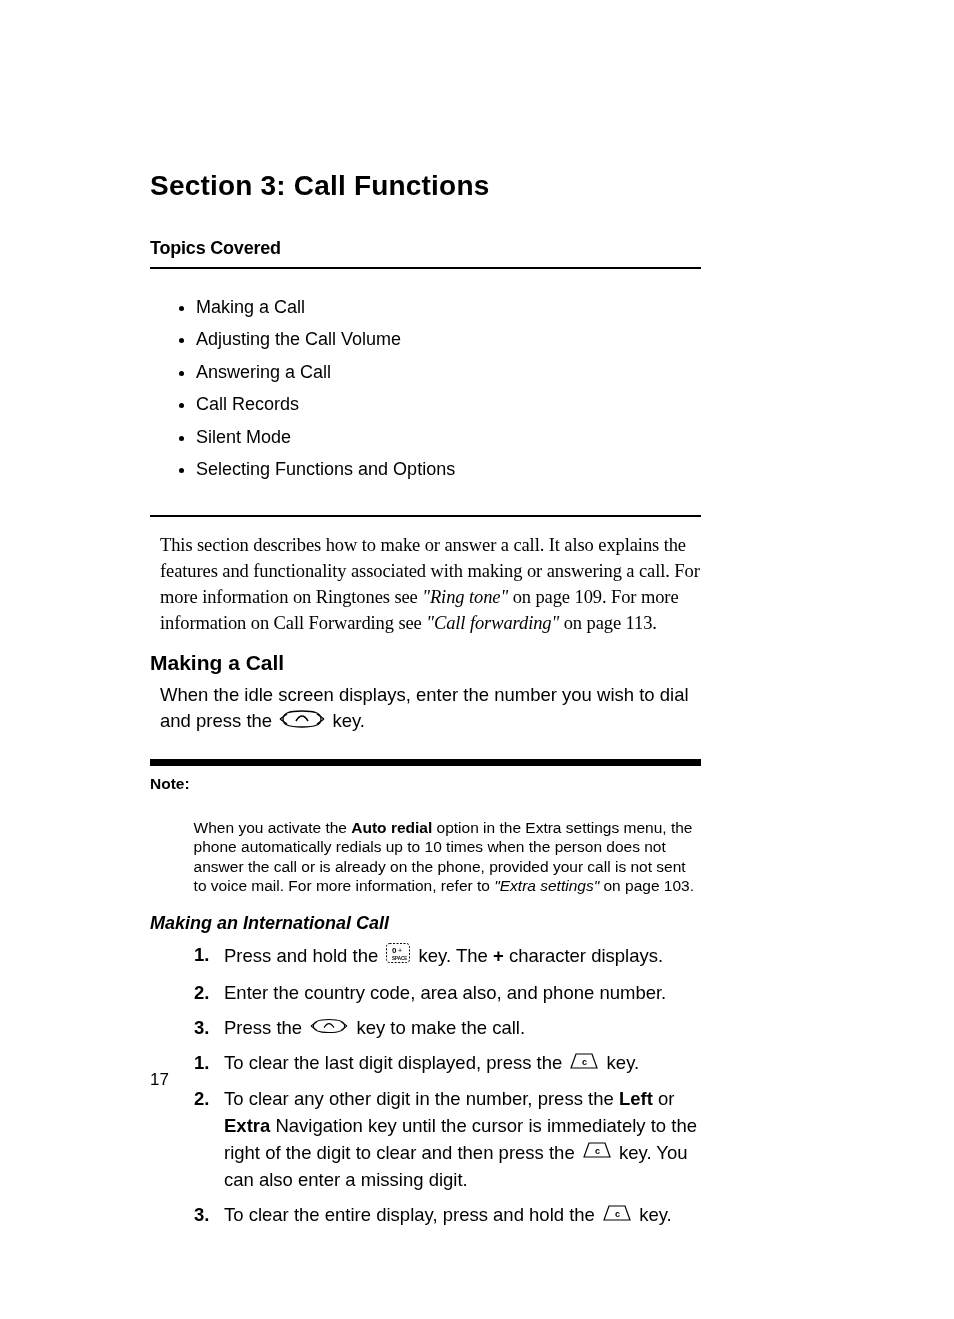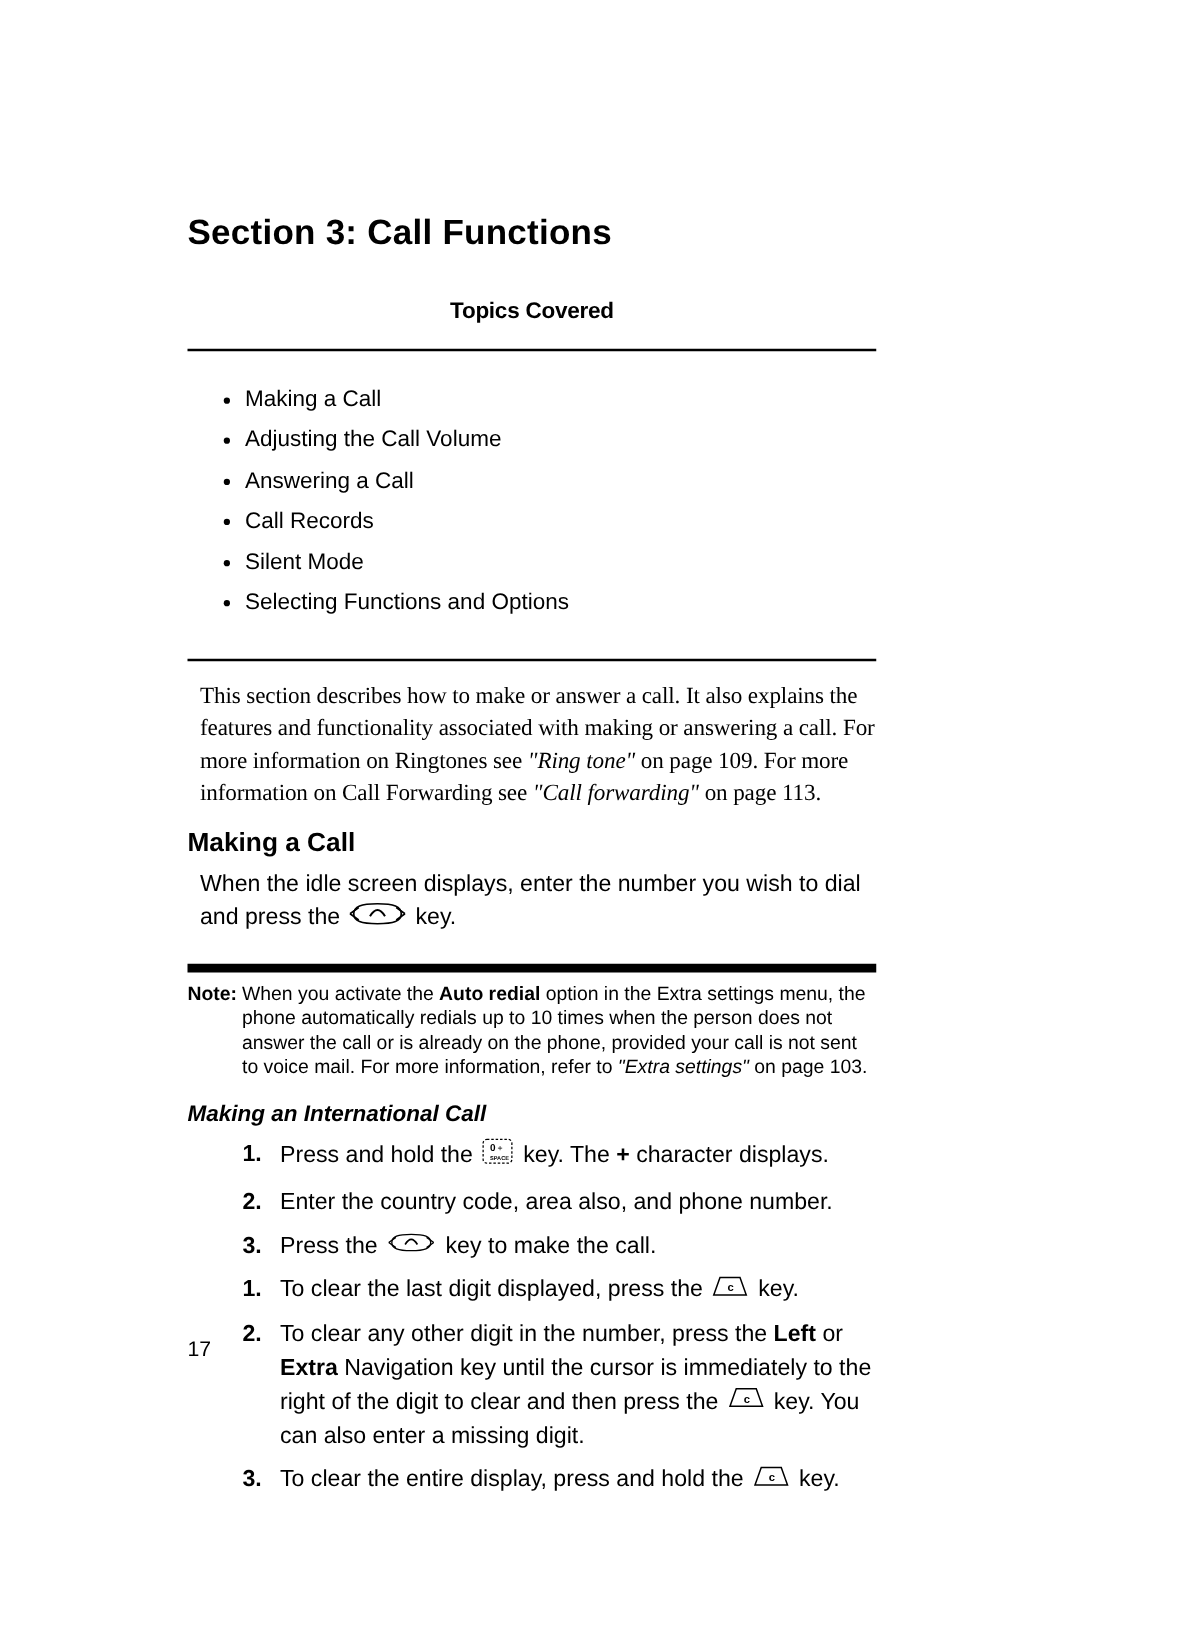"Topics Covered" .topics-heading { padding-bottom: 20px -> 8px; text-align: center -> none }
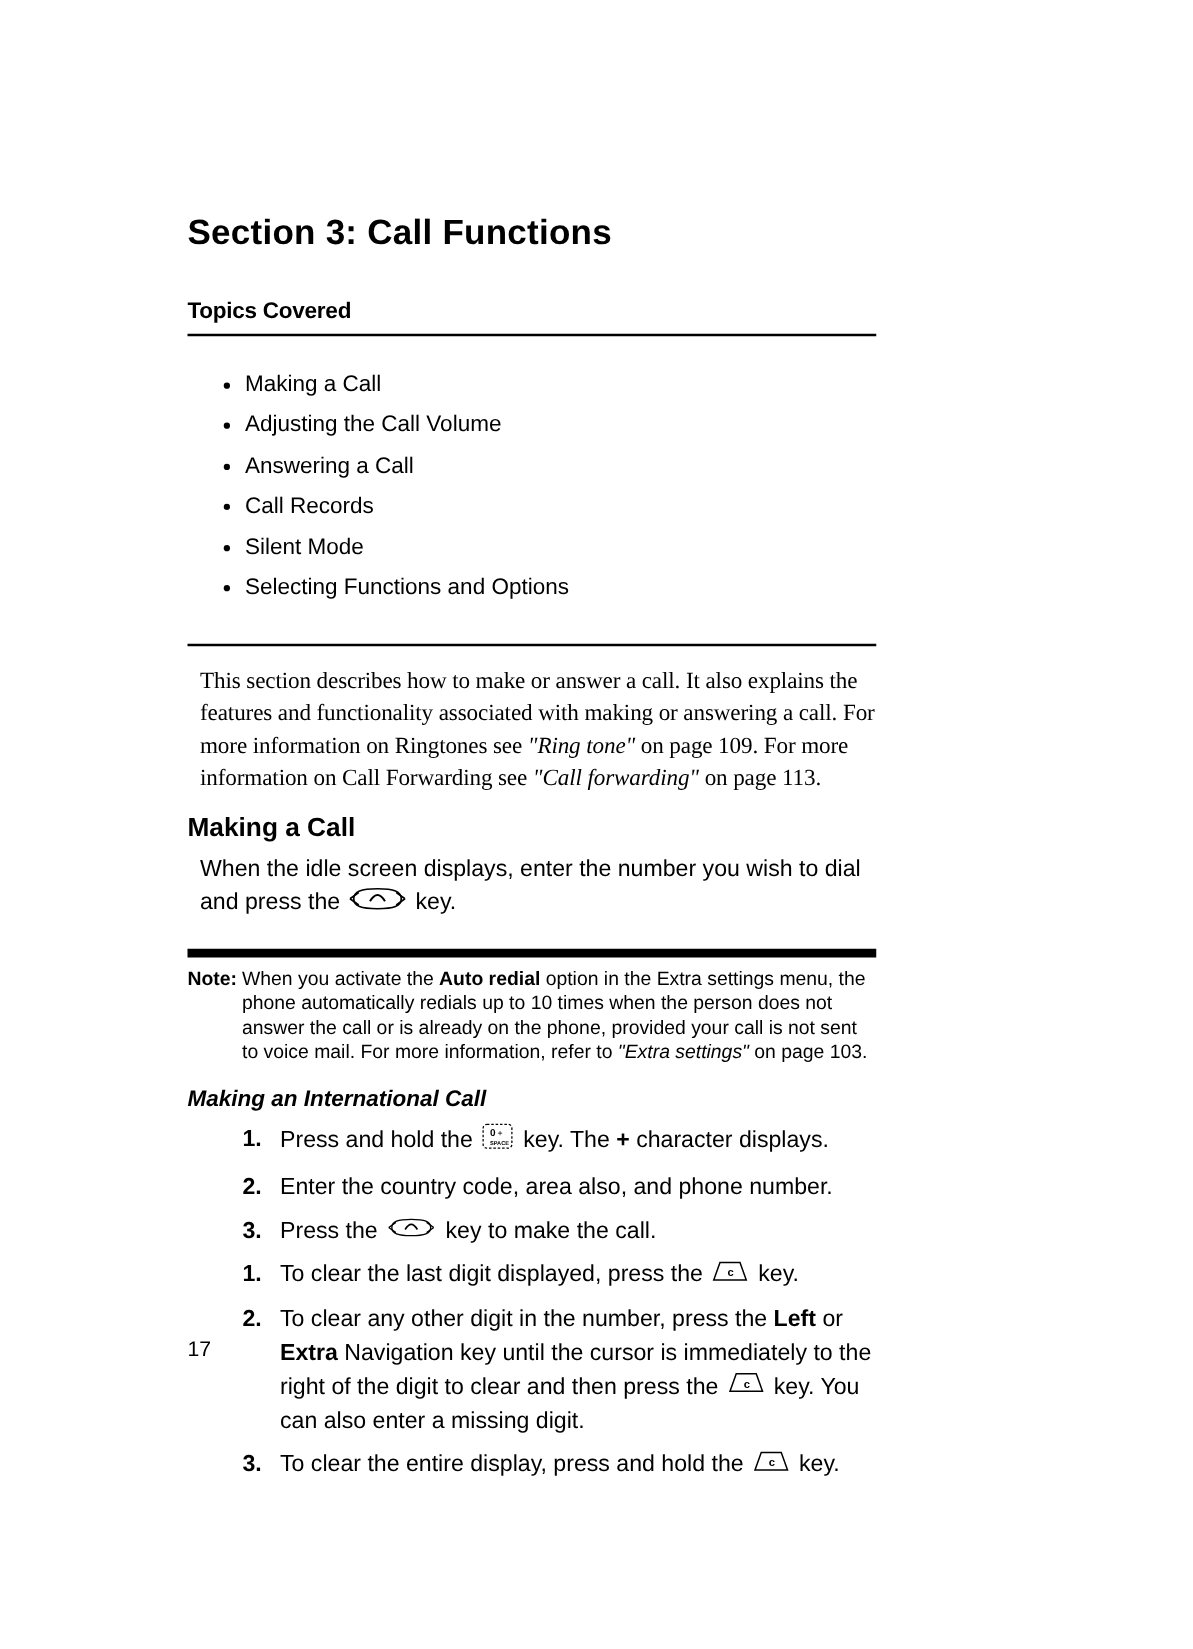"When you activate the Auto" .note-body { margin-top: none -> 44px }
